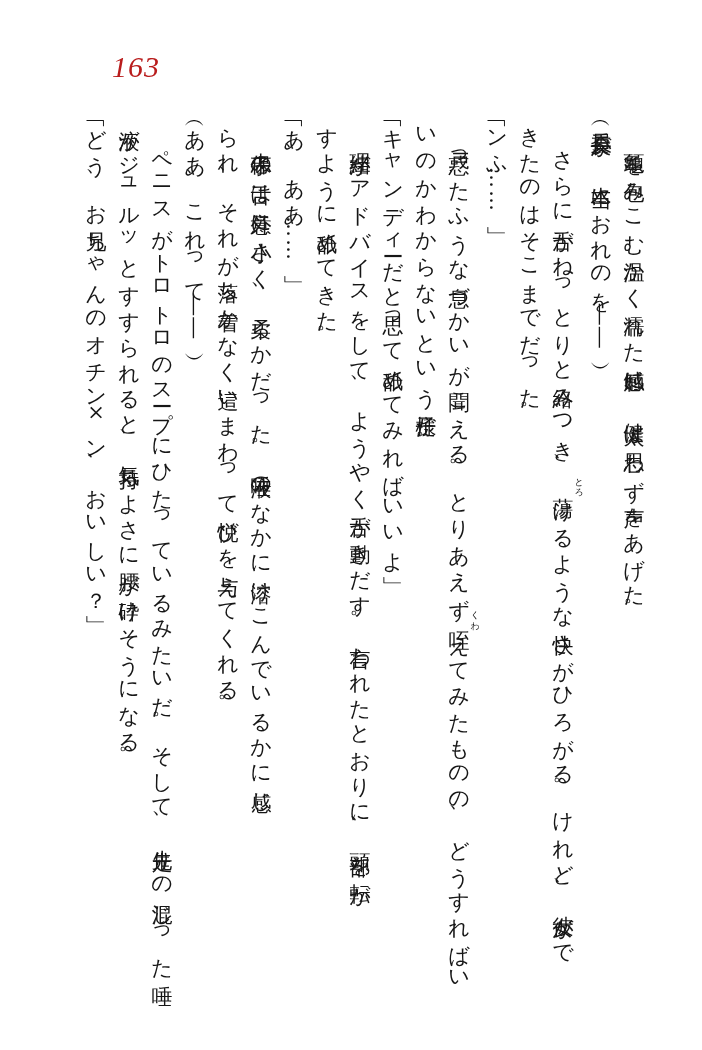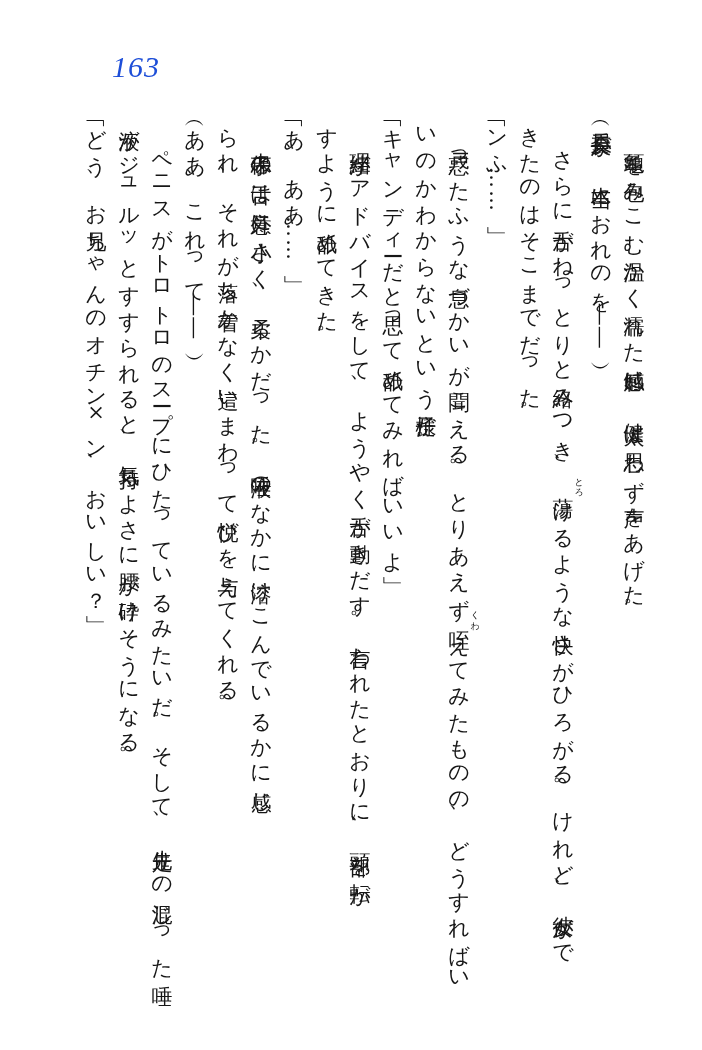"163" .page-number { color: #1d4ed8 -> #b91c1c }
